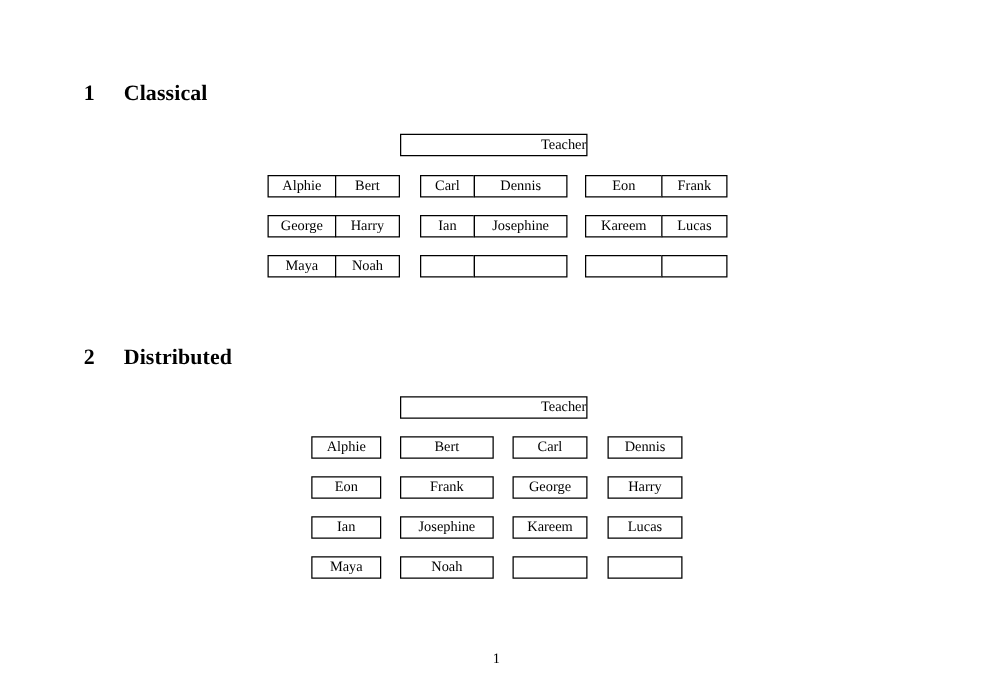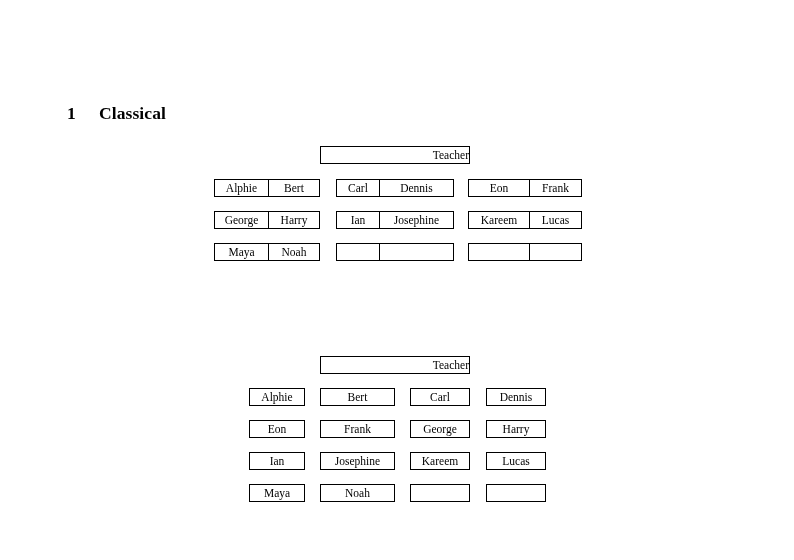"1 Classical" .page { margin-top: 39px -> none }
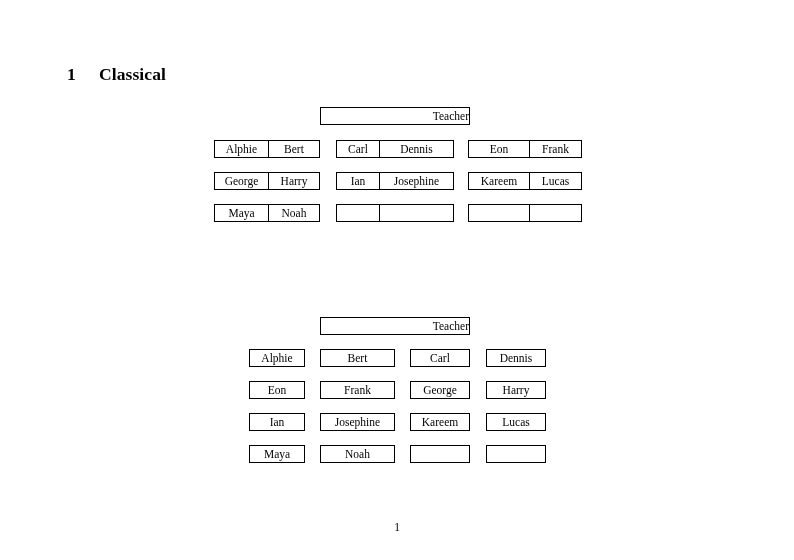"2 Distributed" div.section-heading { html: none -> <div> <span>2</span><span>Distributed</span> </div> }
